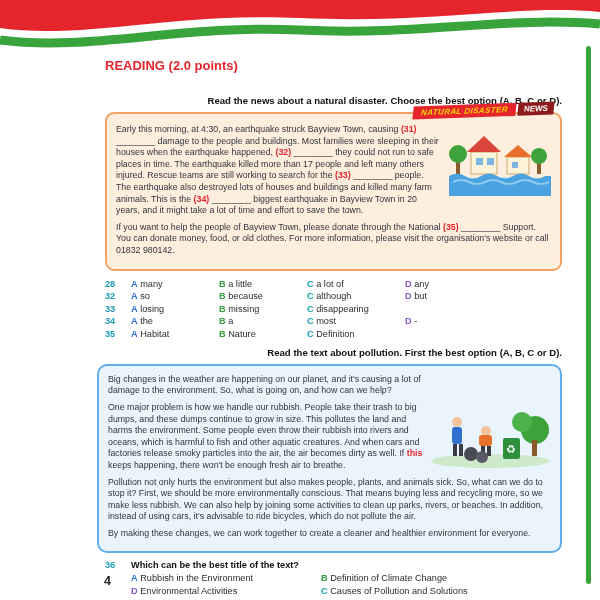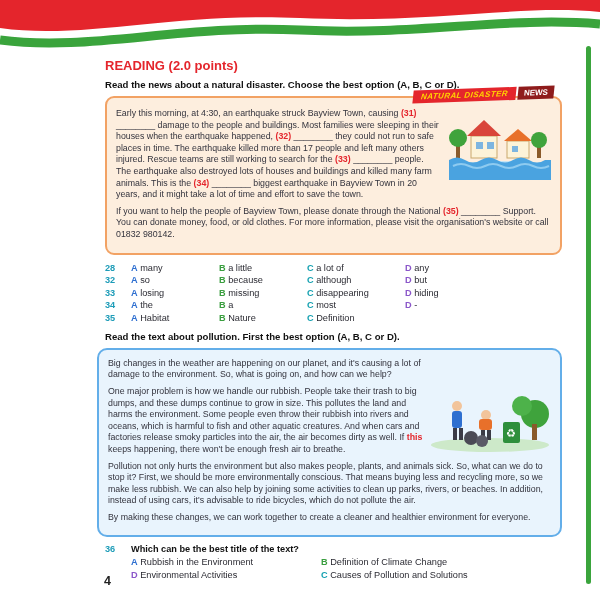"READING (2.0 points)" .section-title { margin-bottom: 6px -> 22px }
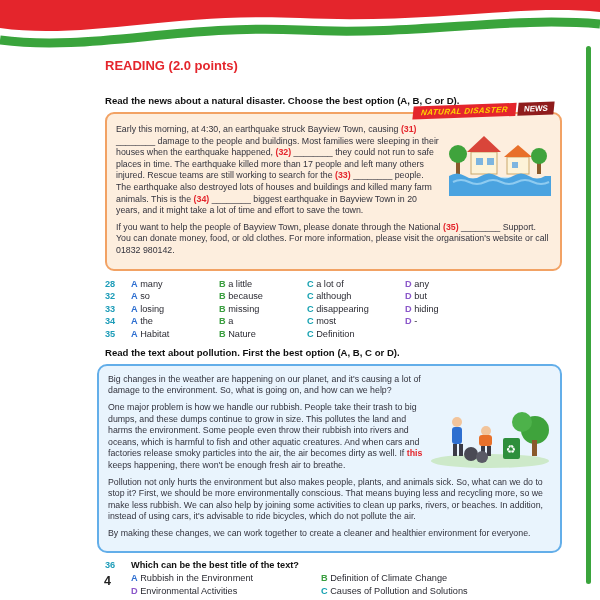"Read the news about a" .instruction { text-align: none -> right }
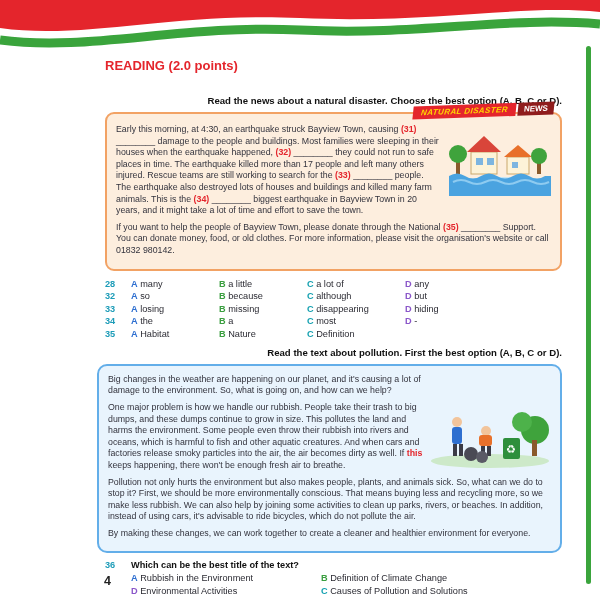"D hiding" span { html: <span><b>D</b> <span>hiding</span></span> -> none }
